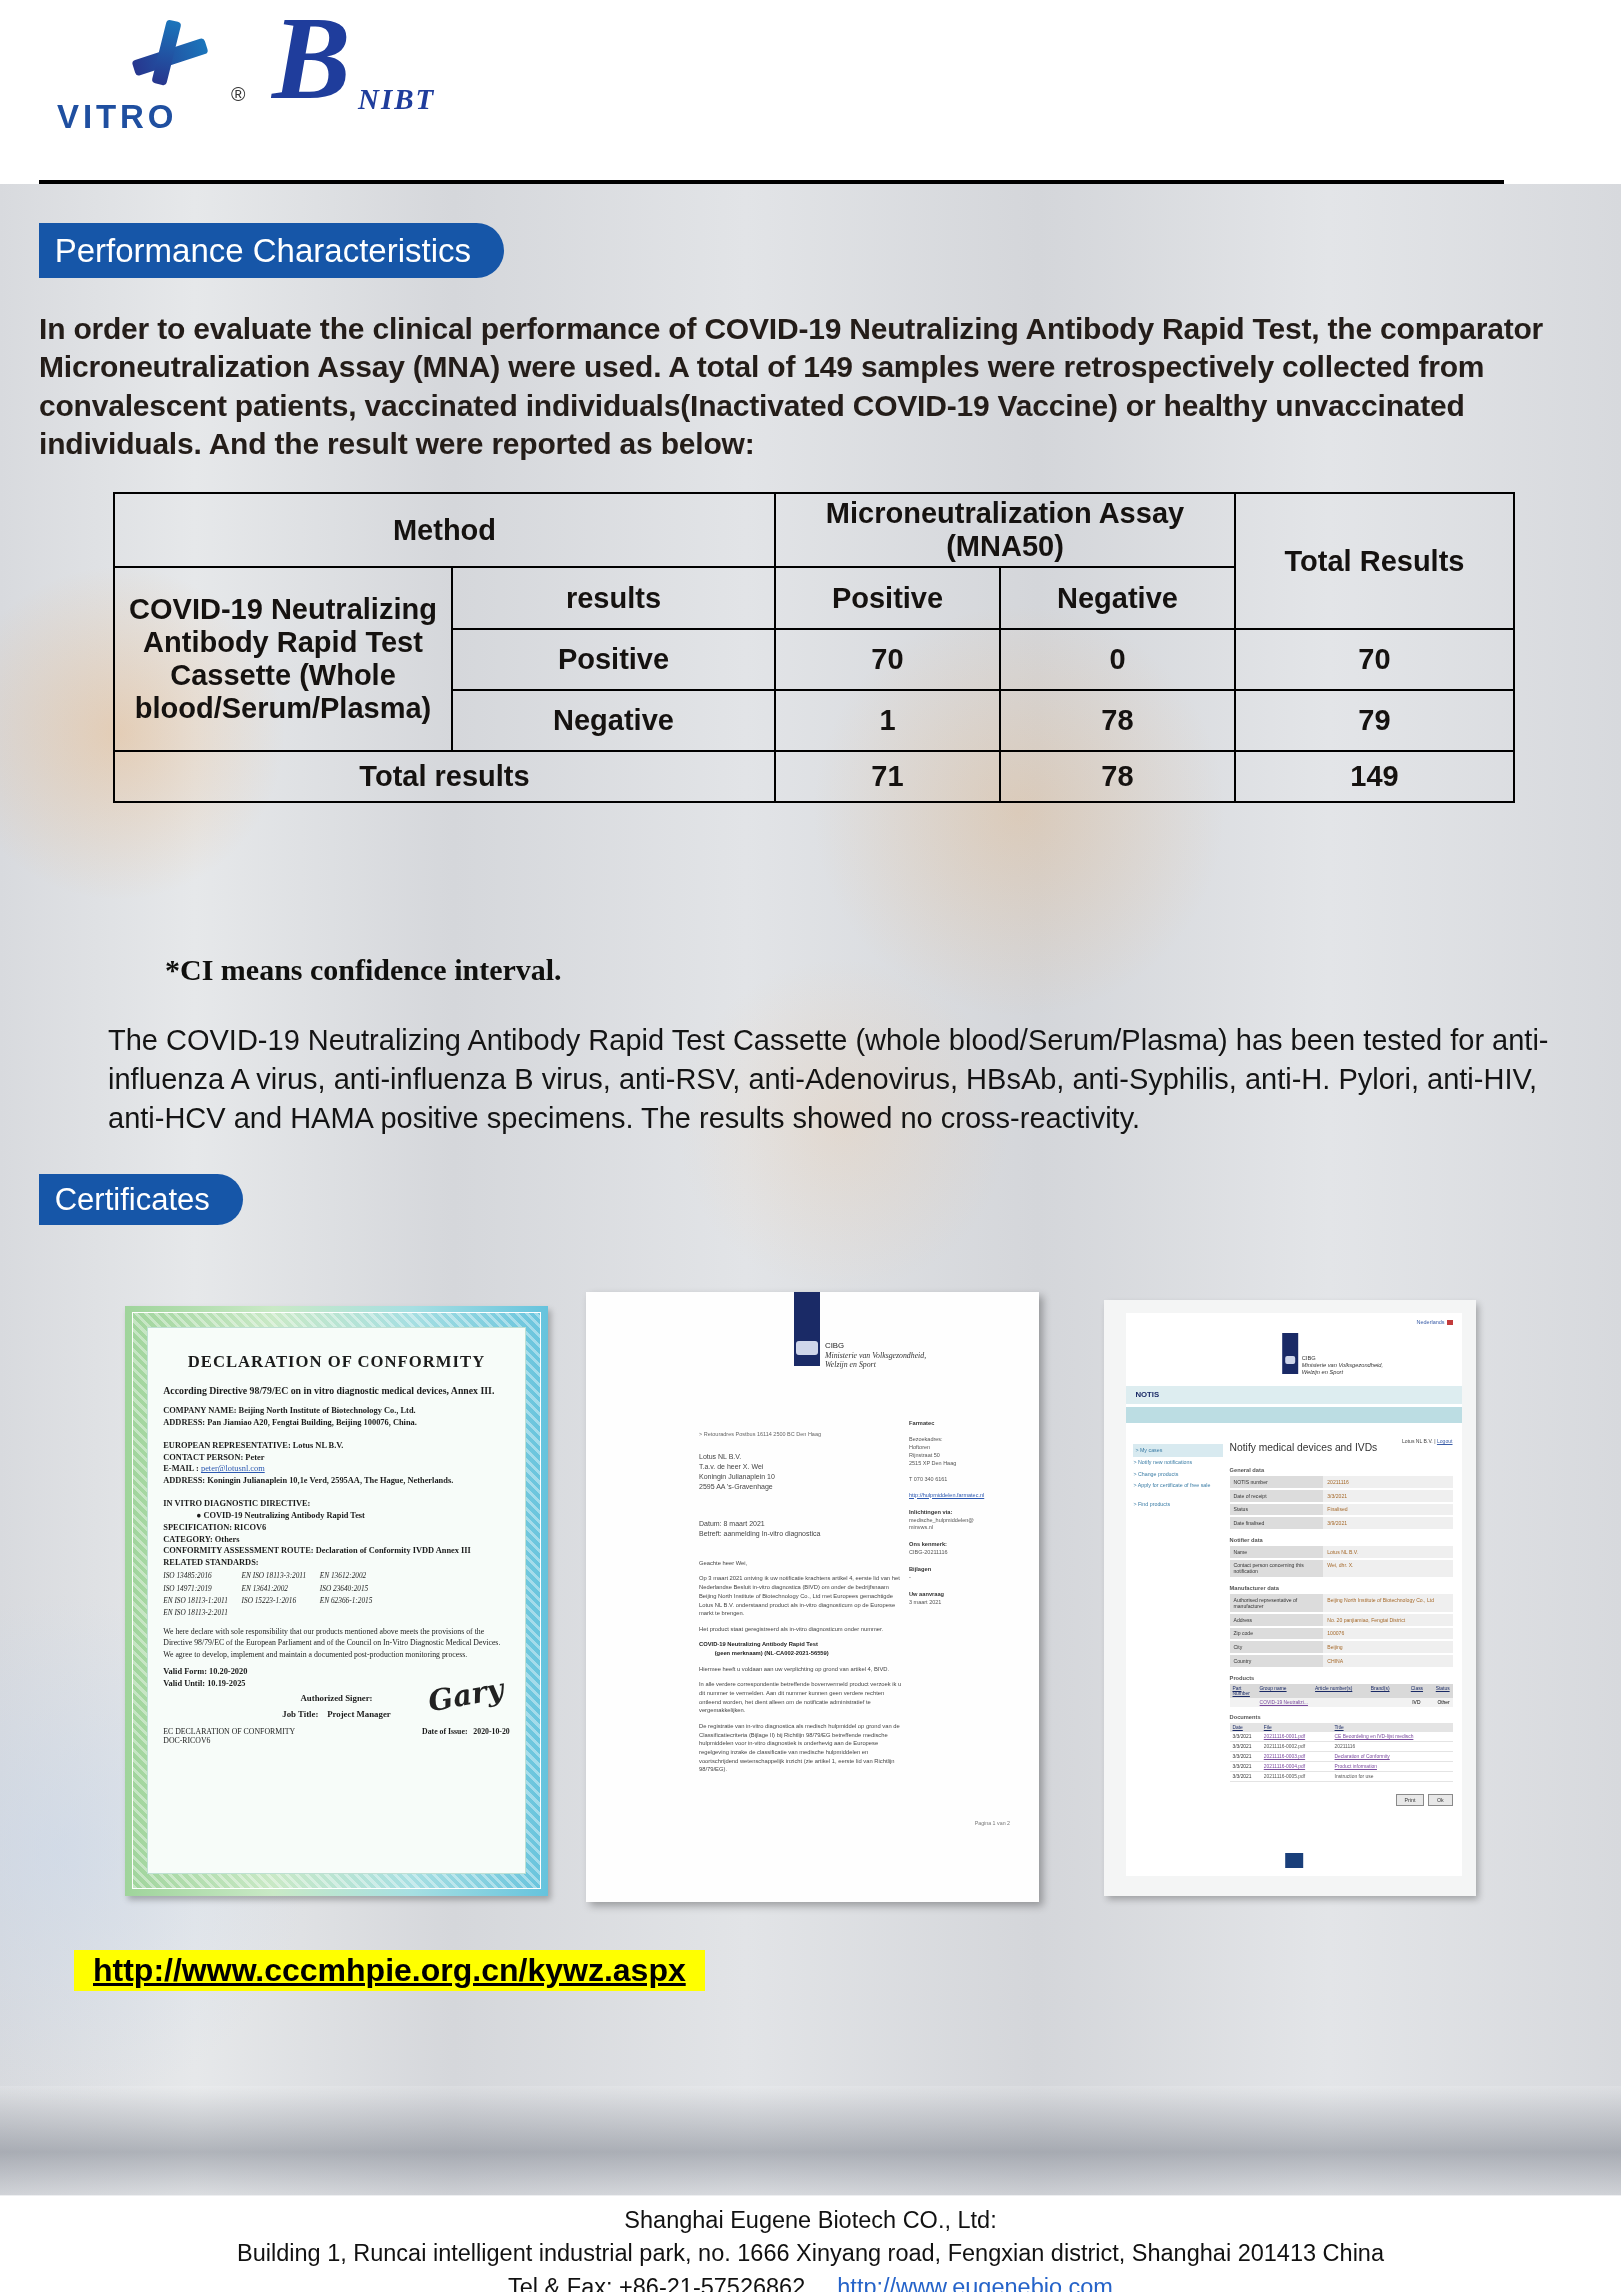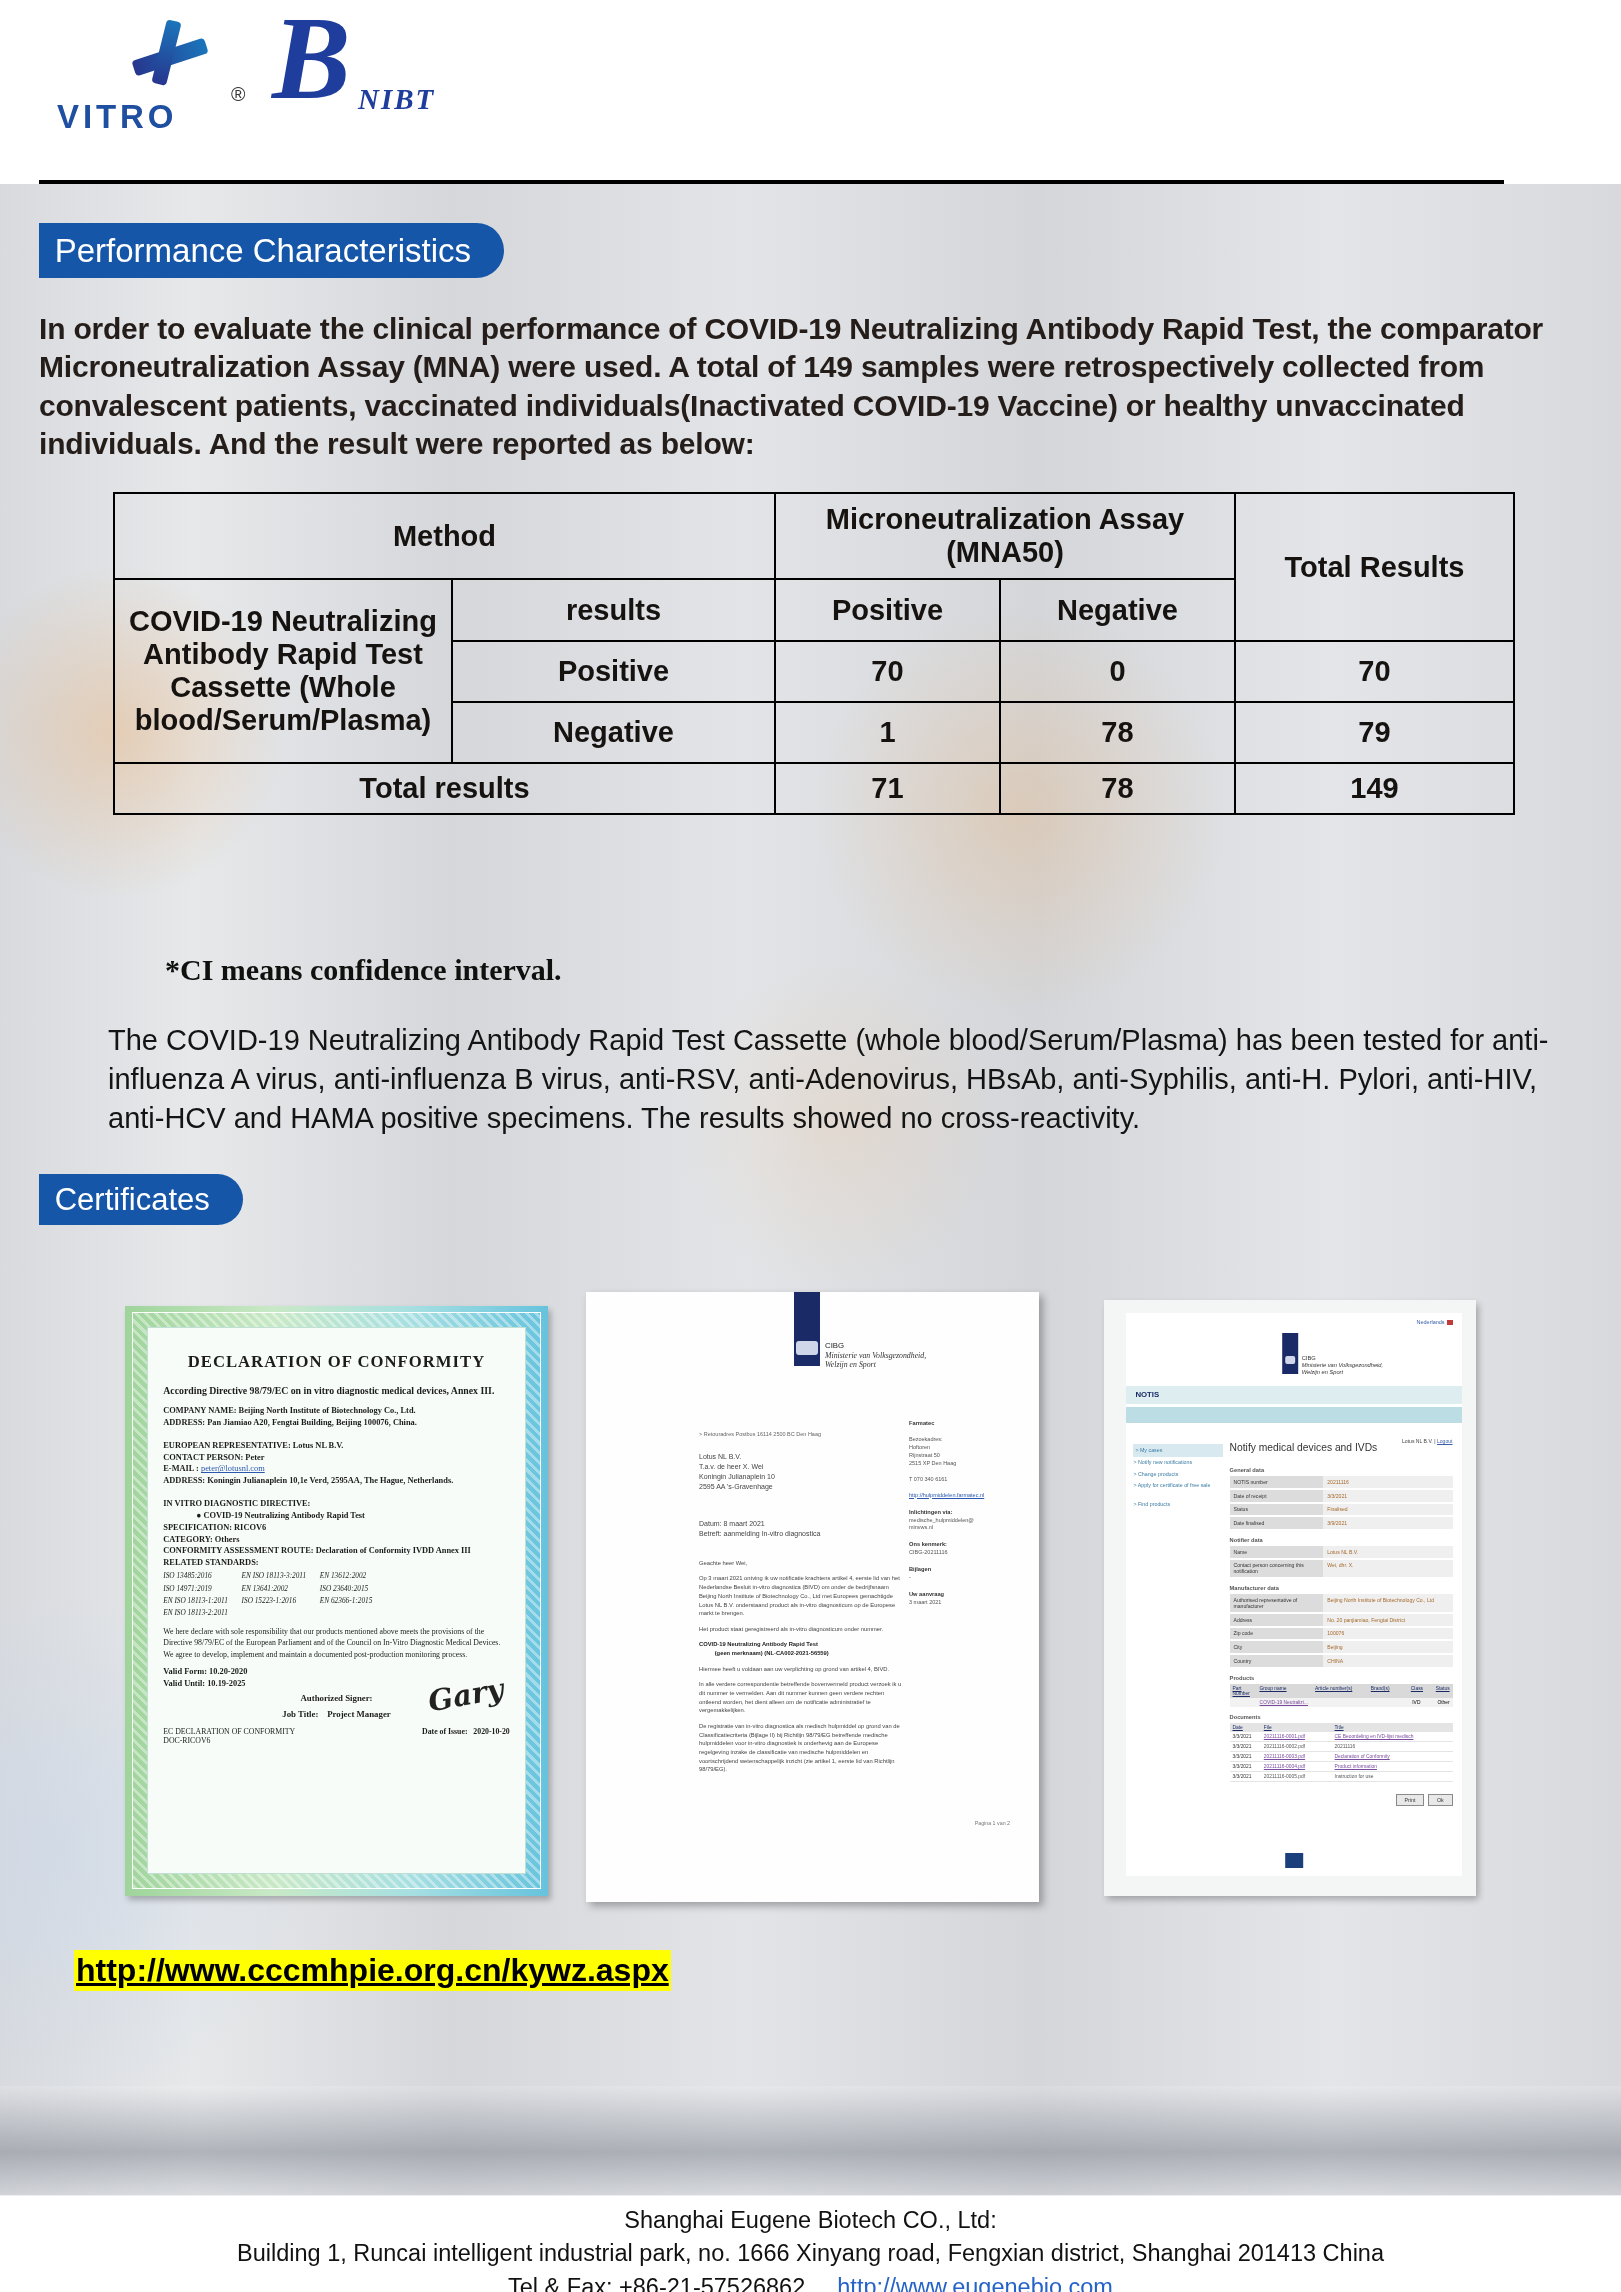"Method" table.perf .r1 { height: 86px -> 74px }
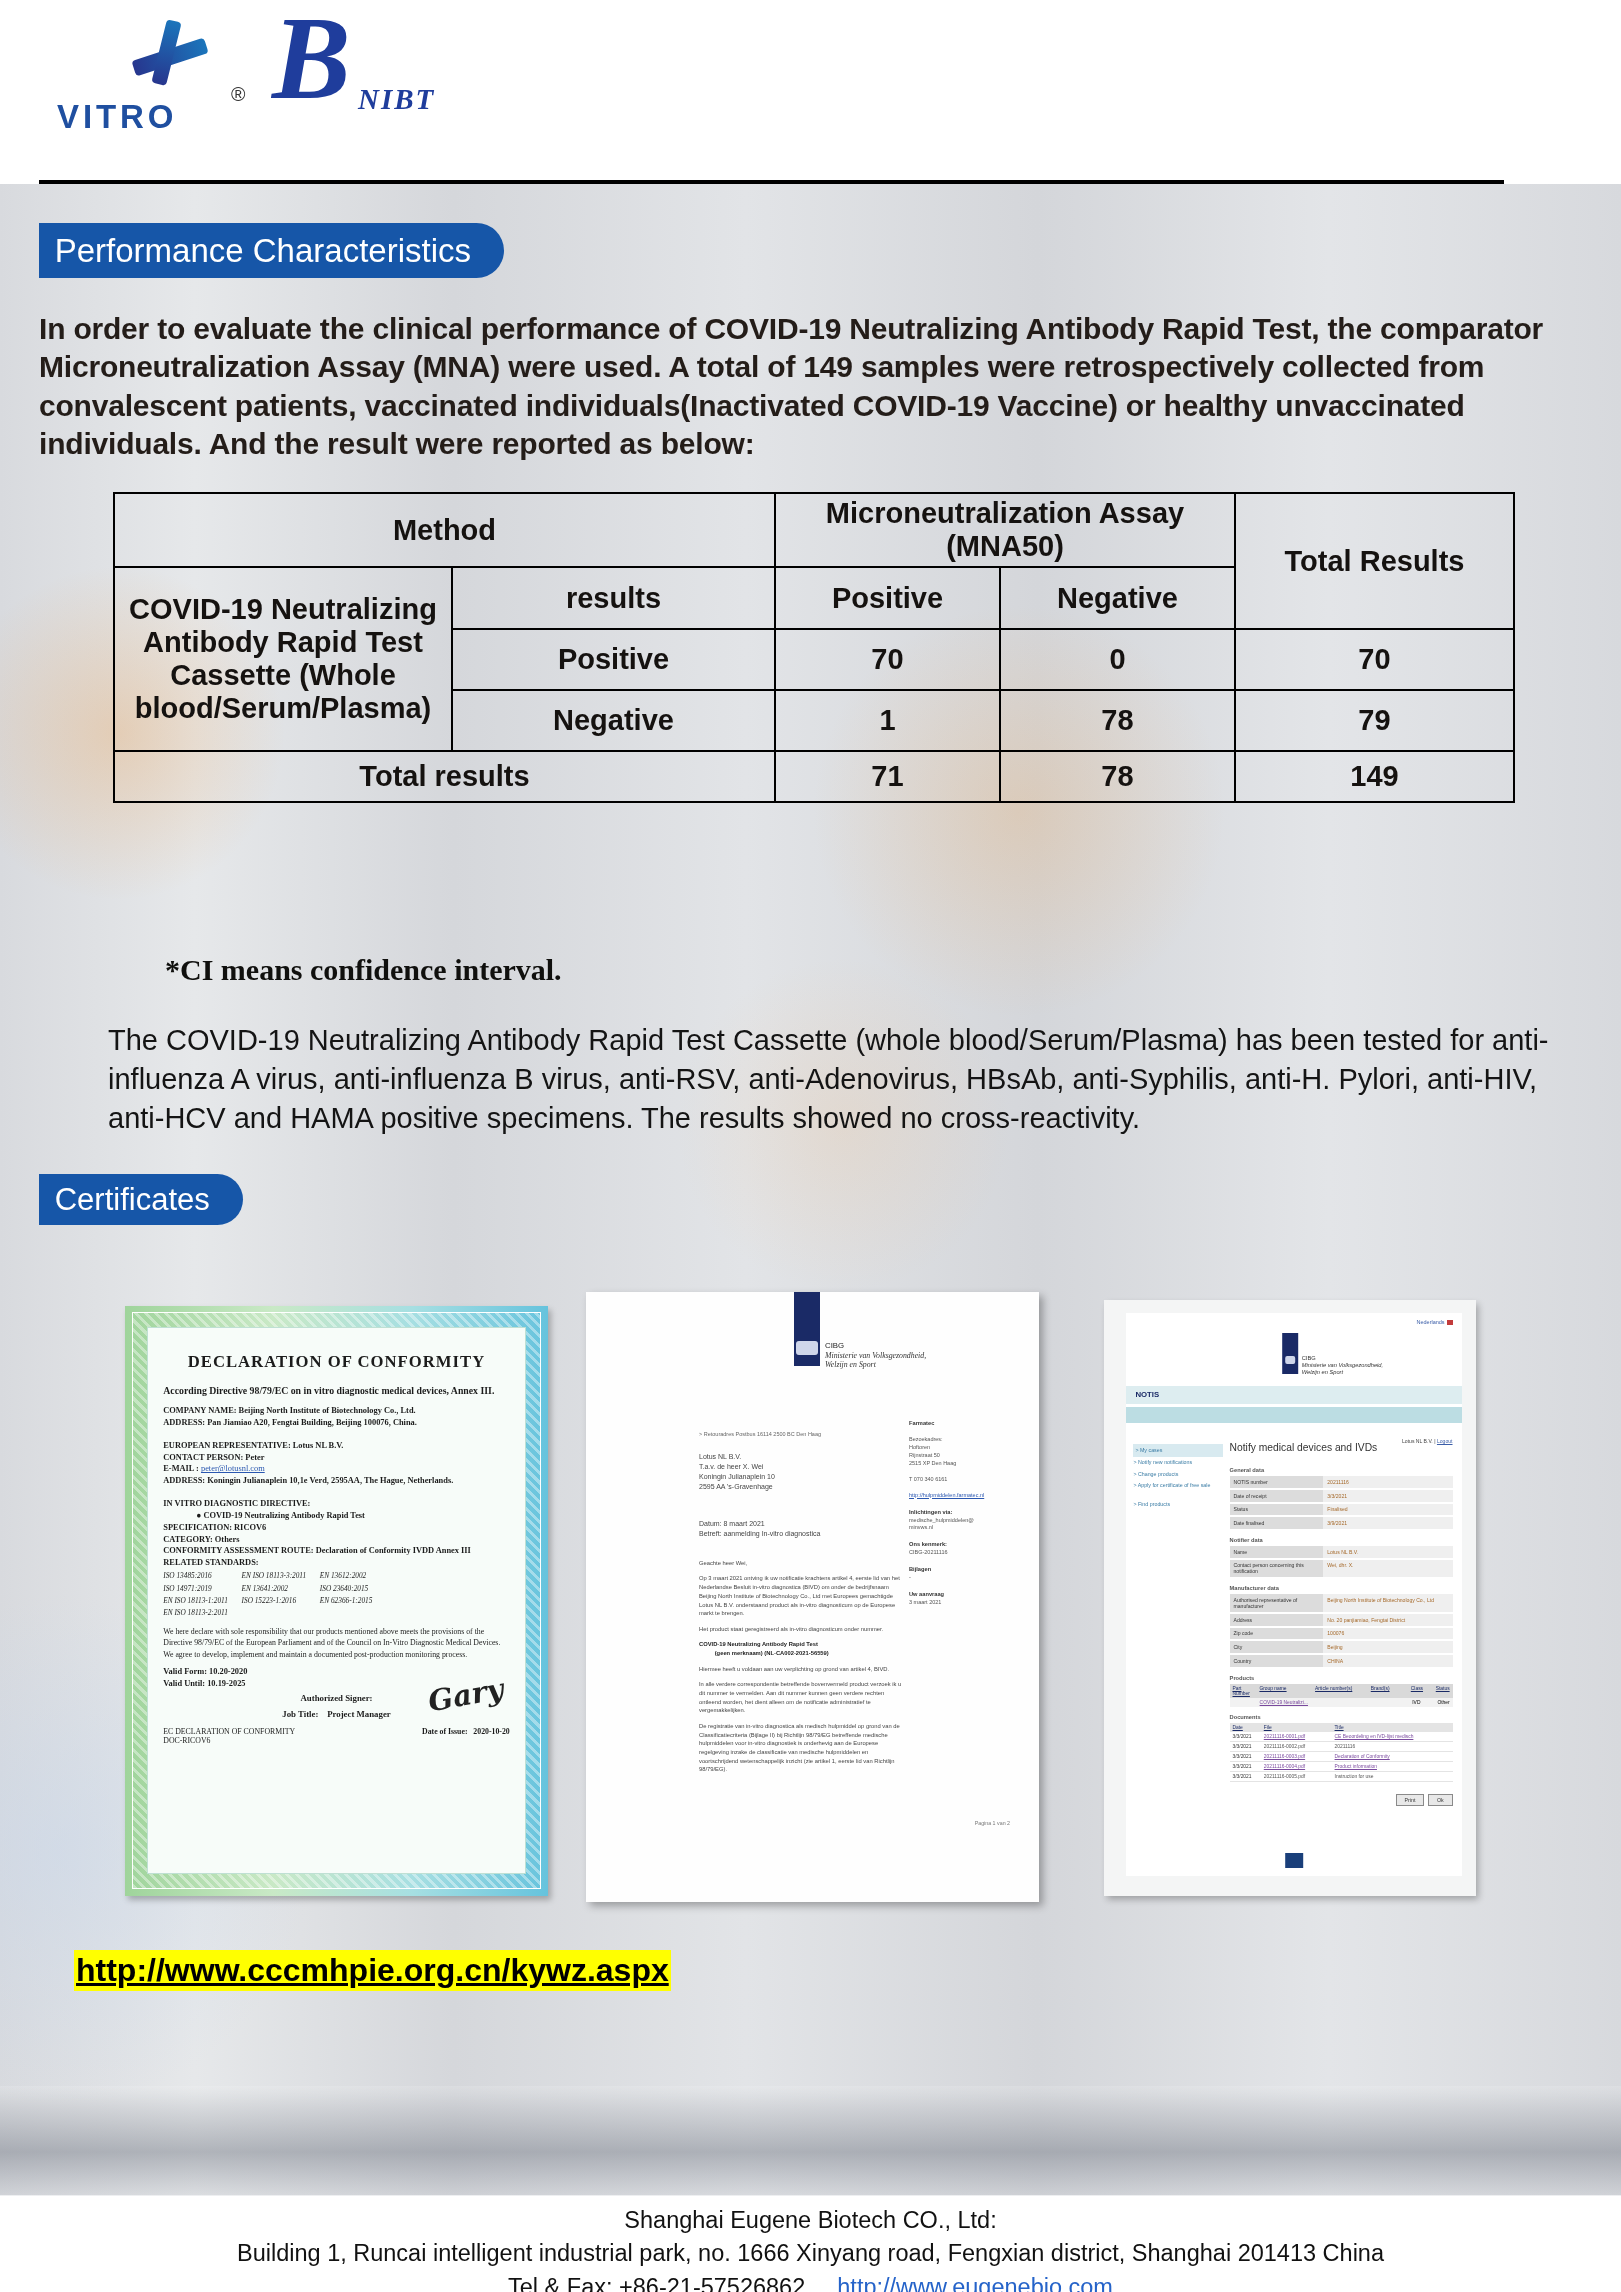"http://www.cccmhpie.org.cn/kywz.aspx" .hl-link { padding: 2px 2px -> 2px 19px }
